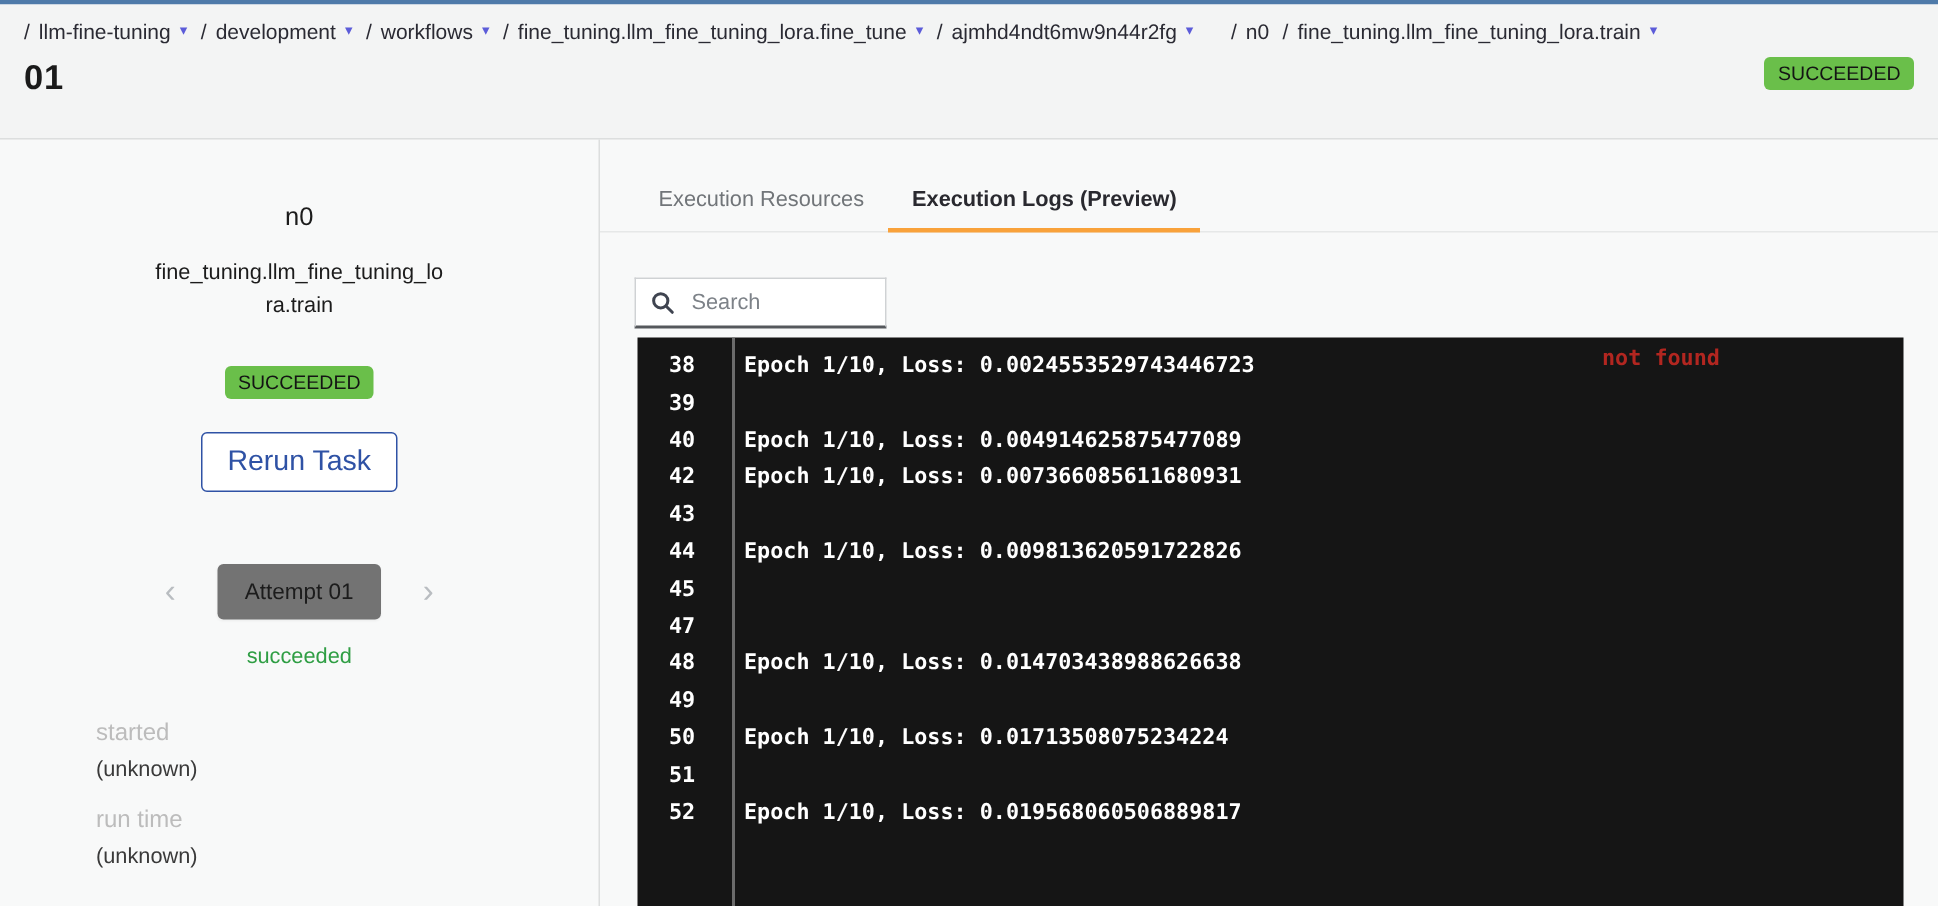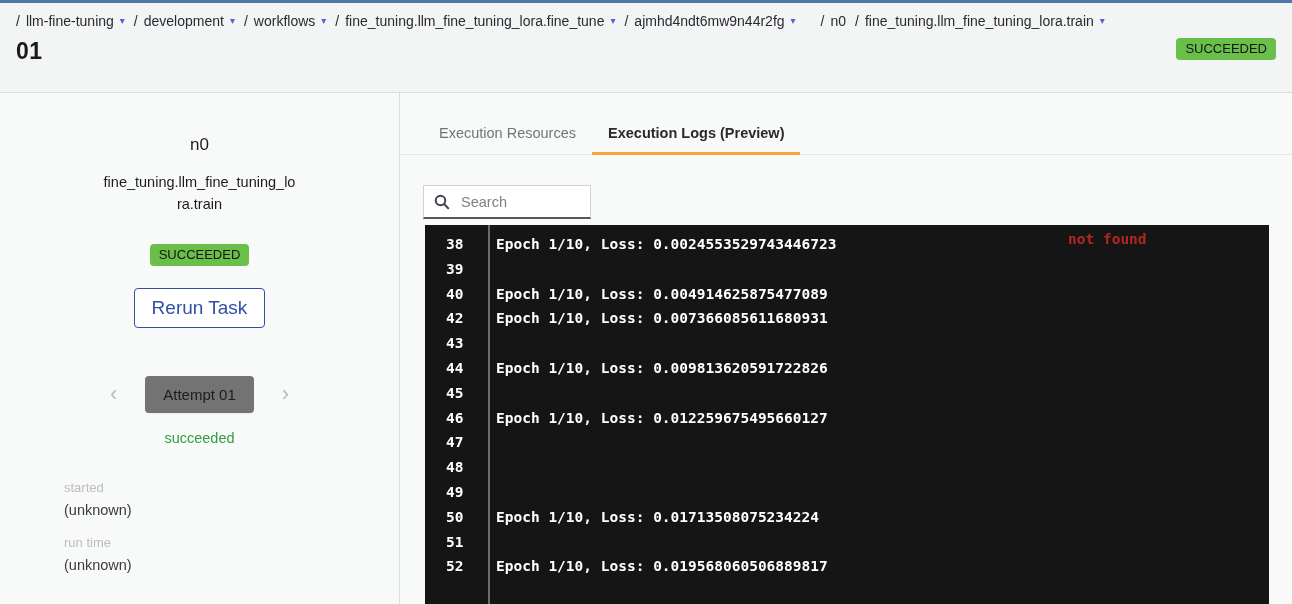"46" div.log-row { html: <div> <span>46</span> <span>Epoch 1/10, Loss: 0.012259675495660127</span> </div> -> none }
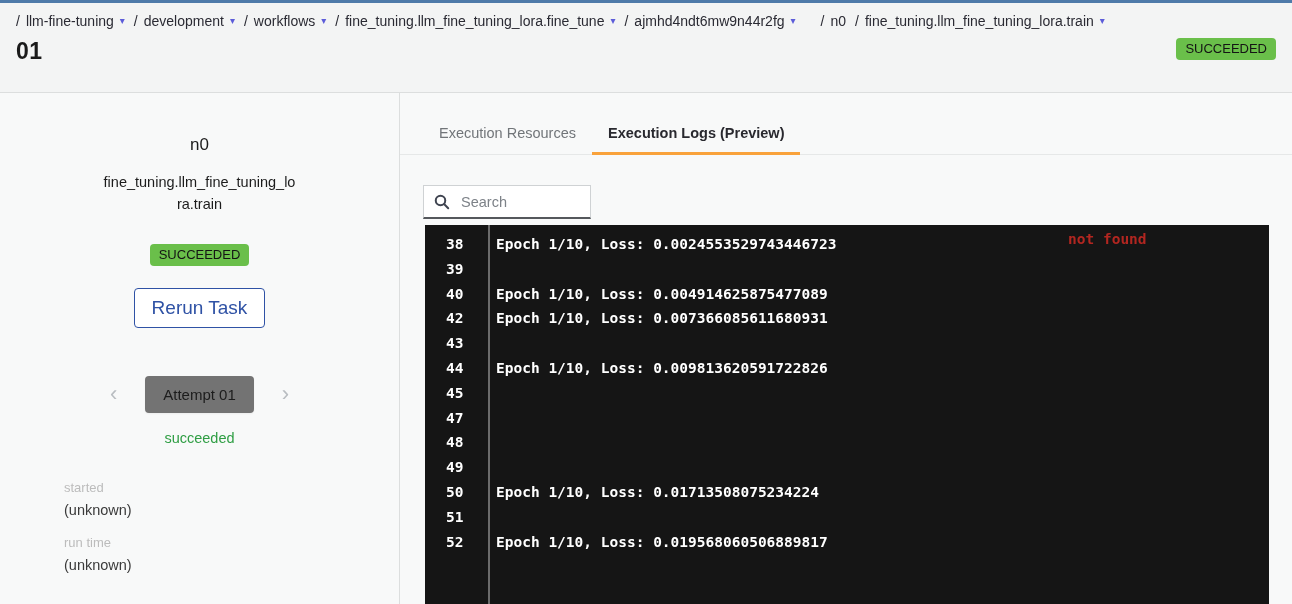"Epoch 1/10, Loss: 0.014703438988626638" span.log-text { html: none -> <span>Epoch 1/10, Loss: 0.014703438988626638</span> }
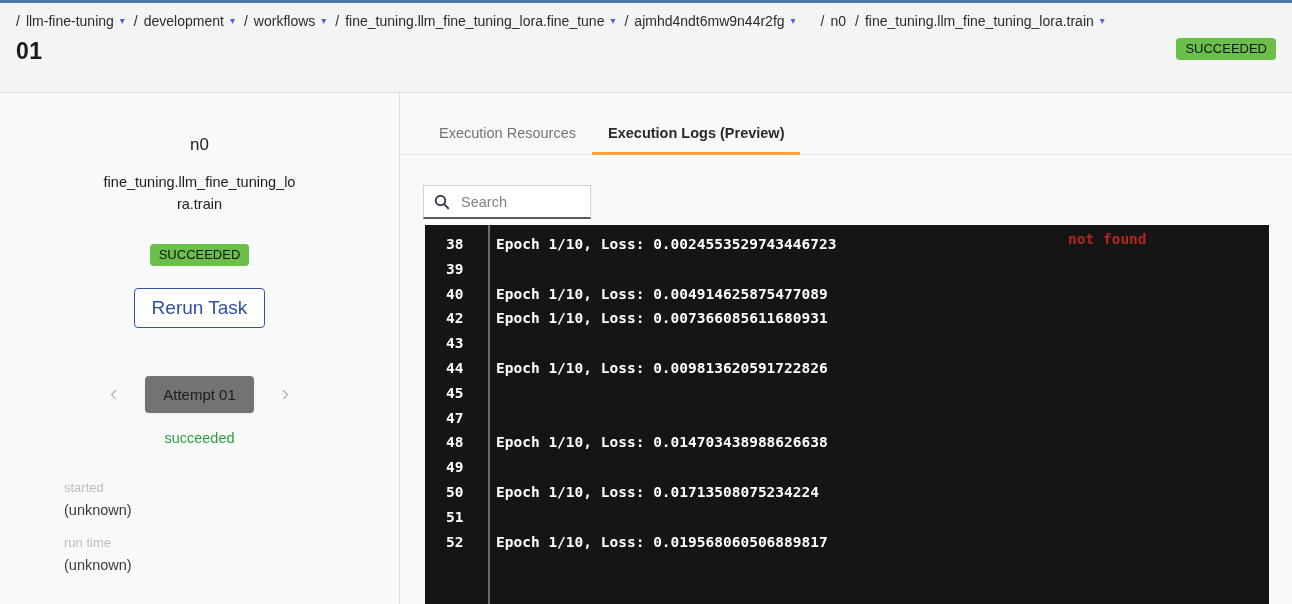"started" .field-label { font-size: 13px -> 16px }
